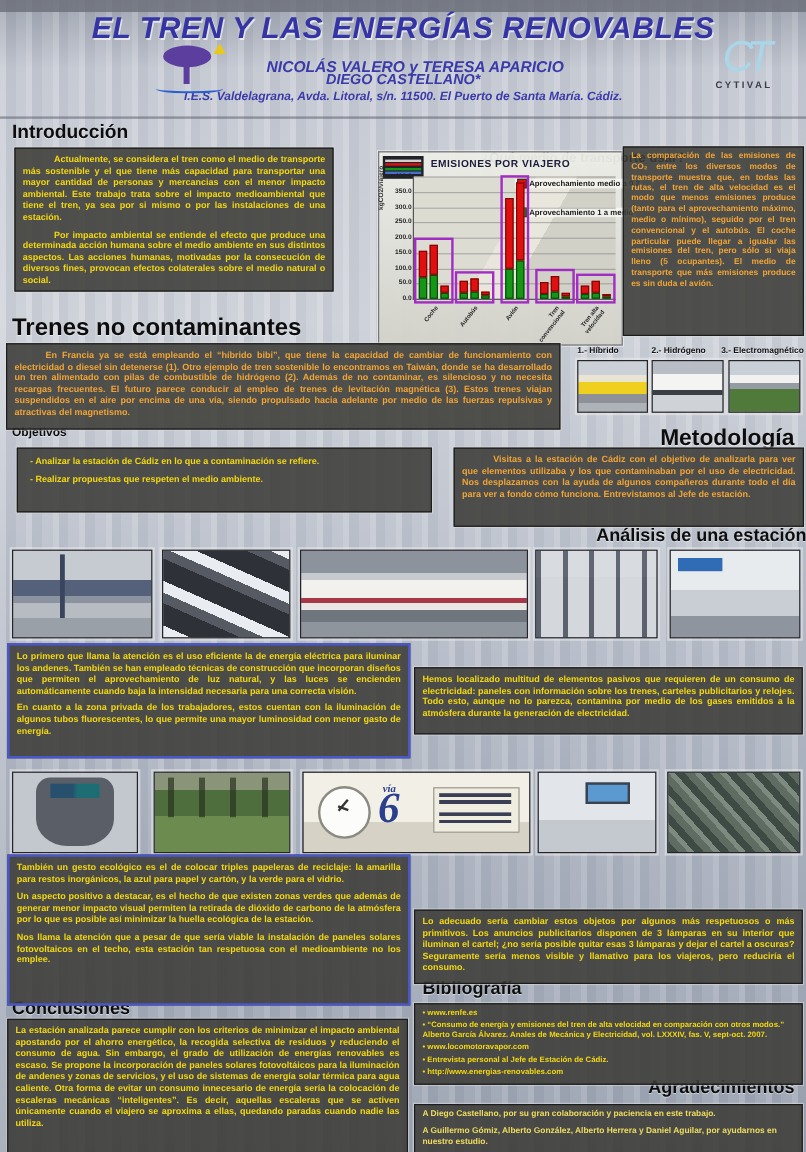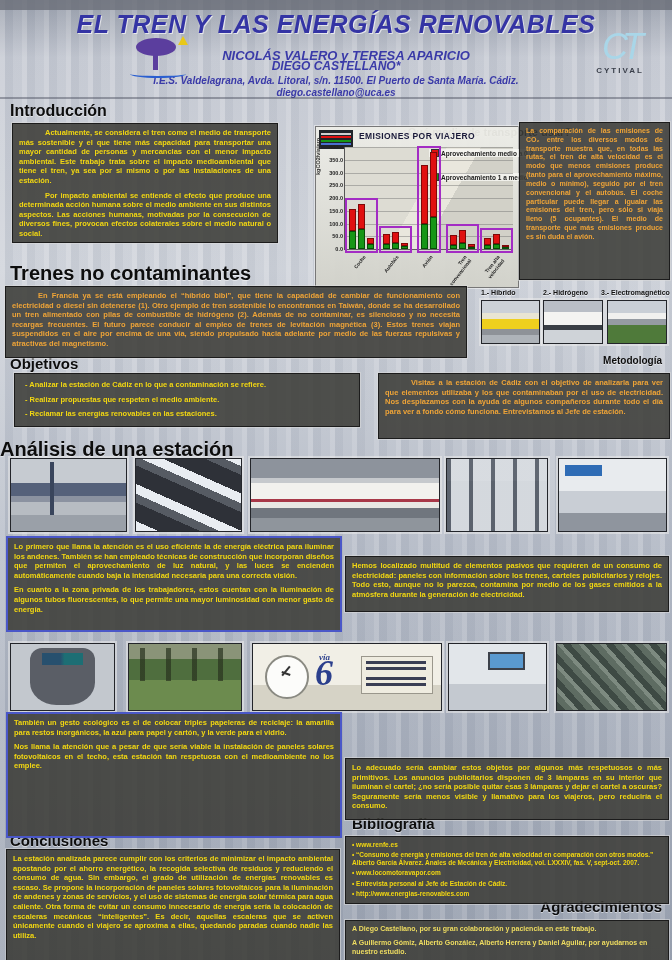"diego.castellano@uca.es" div.abs { html: <div>diego.castellano@uca.es</div> -> none }
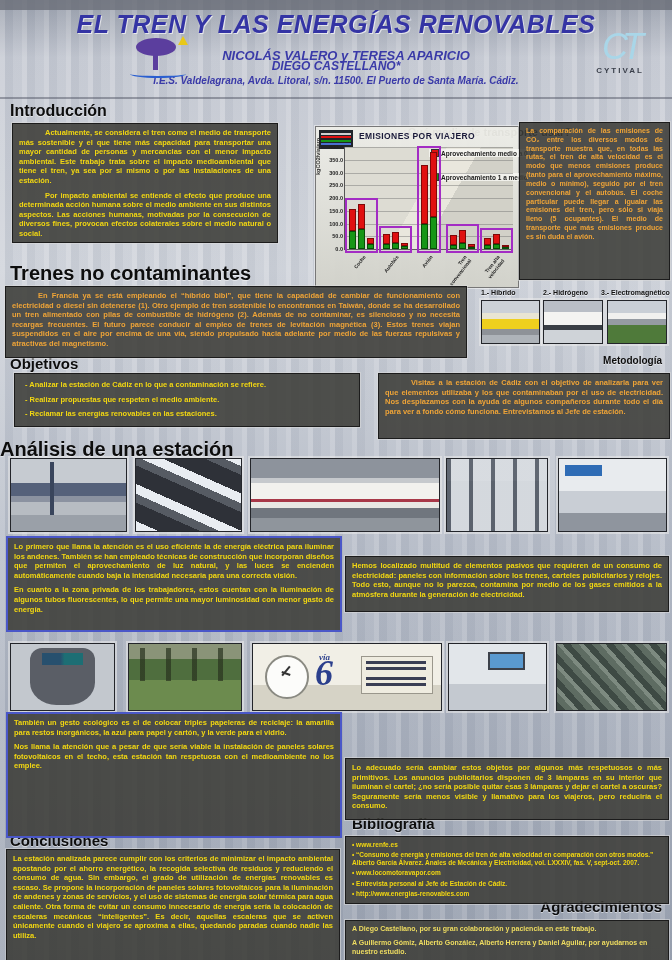"Objetivos" div.abs { font-size: 15px -> 10px }
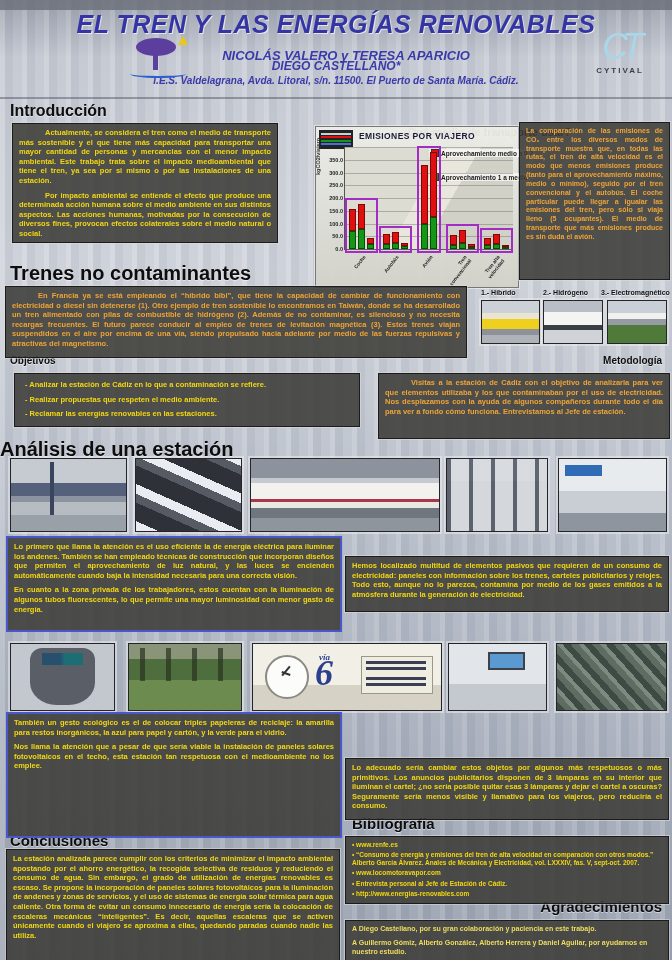"Metodología" div.abs { font-size: 10px -> 19px }
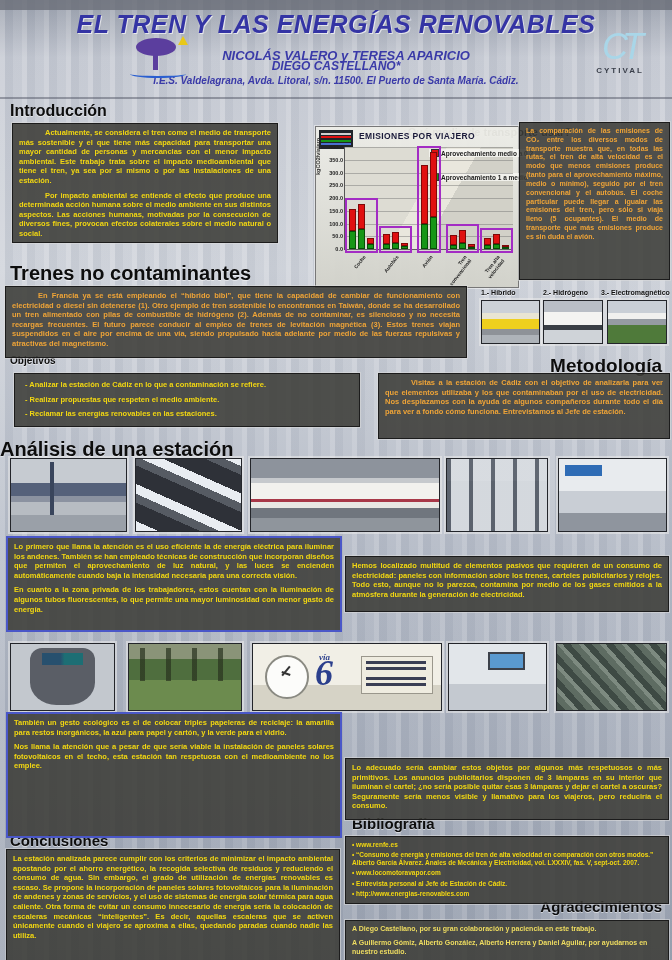"- Reclamar las energías renovables" div.obj-item { html: <div>- Reclamar las energías renovables en las estaciones.</div> -> none }
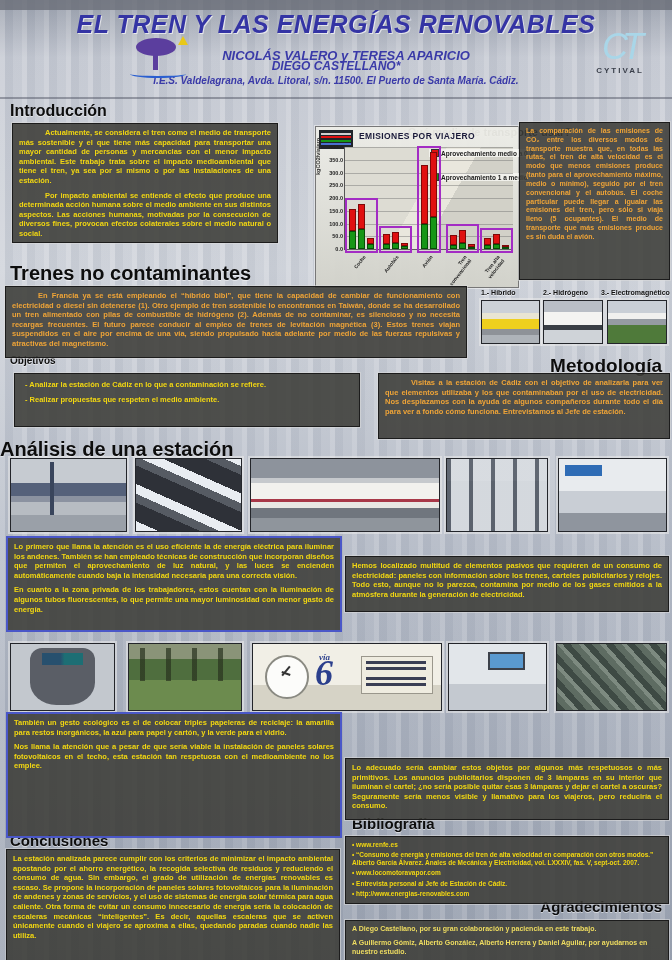"Análisis de una estación" div.abs { font-size: 20px -> 15px; text-align: left -> right }
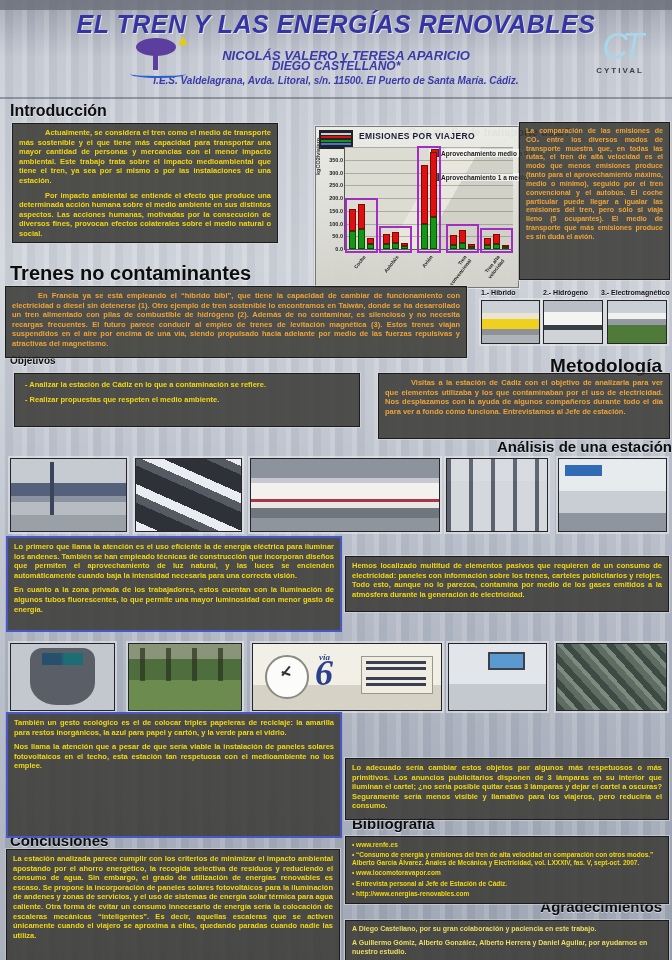"Un aspecto positivo a destacar," p { html: none -> <p>Un aspecto positivo a destacar, es el hecho de que existen zonas verdes que además de generar menor impacto visual permiten la retirada de dióxido de carbono de la atmósfera por lo que es posible así minimizar la huella ecológica de la estación.</p> }
